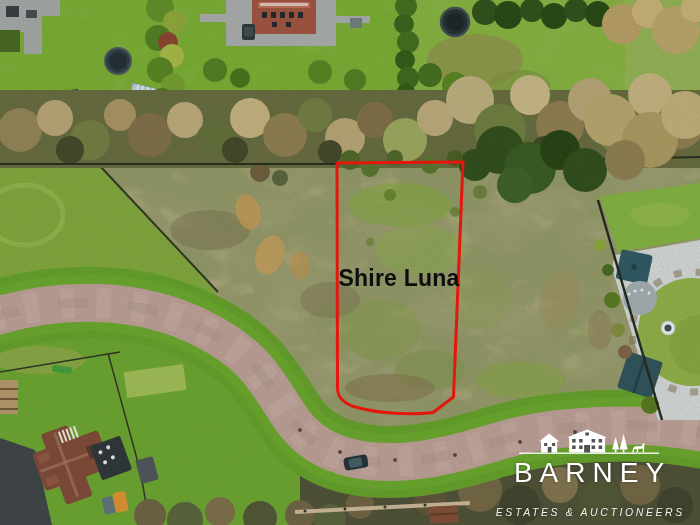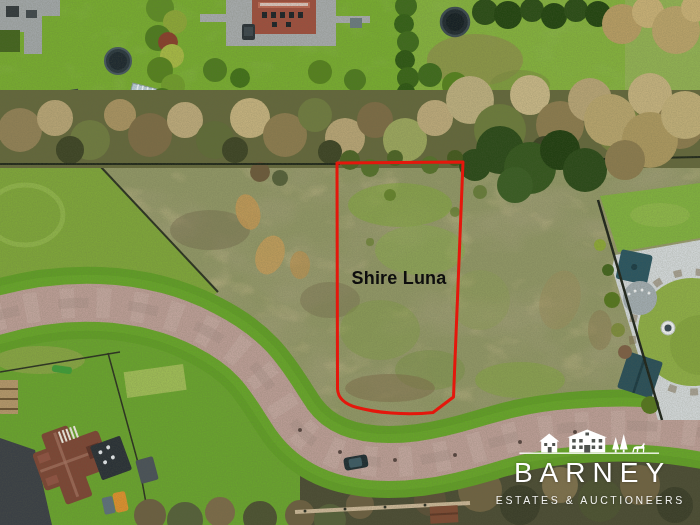"Shire Luna" .parcel-label { font-size: 18px -> 23px }
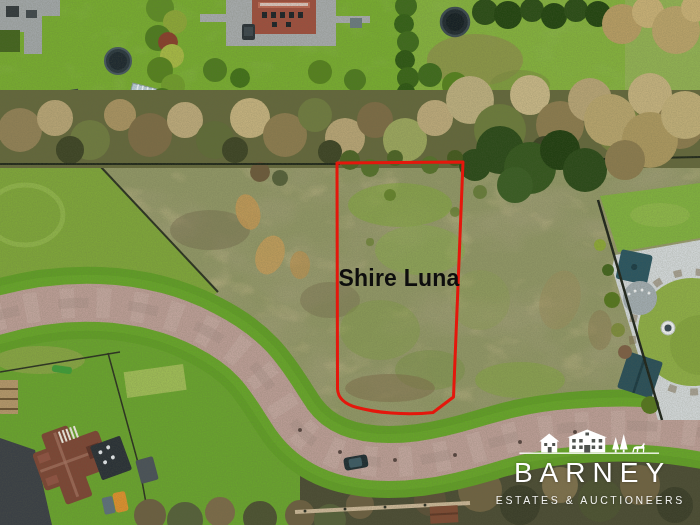"ESTATES & AUCTIONEERS" .logo .tagline { font-style: none -> italic; margin-top: 8px -> 20px }
